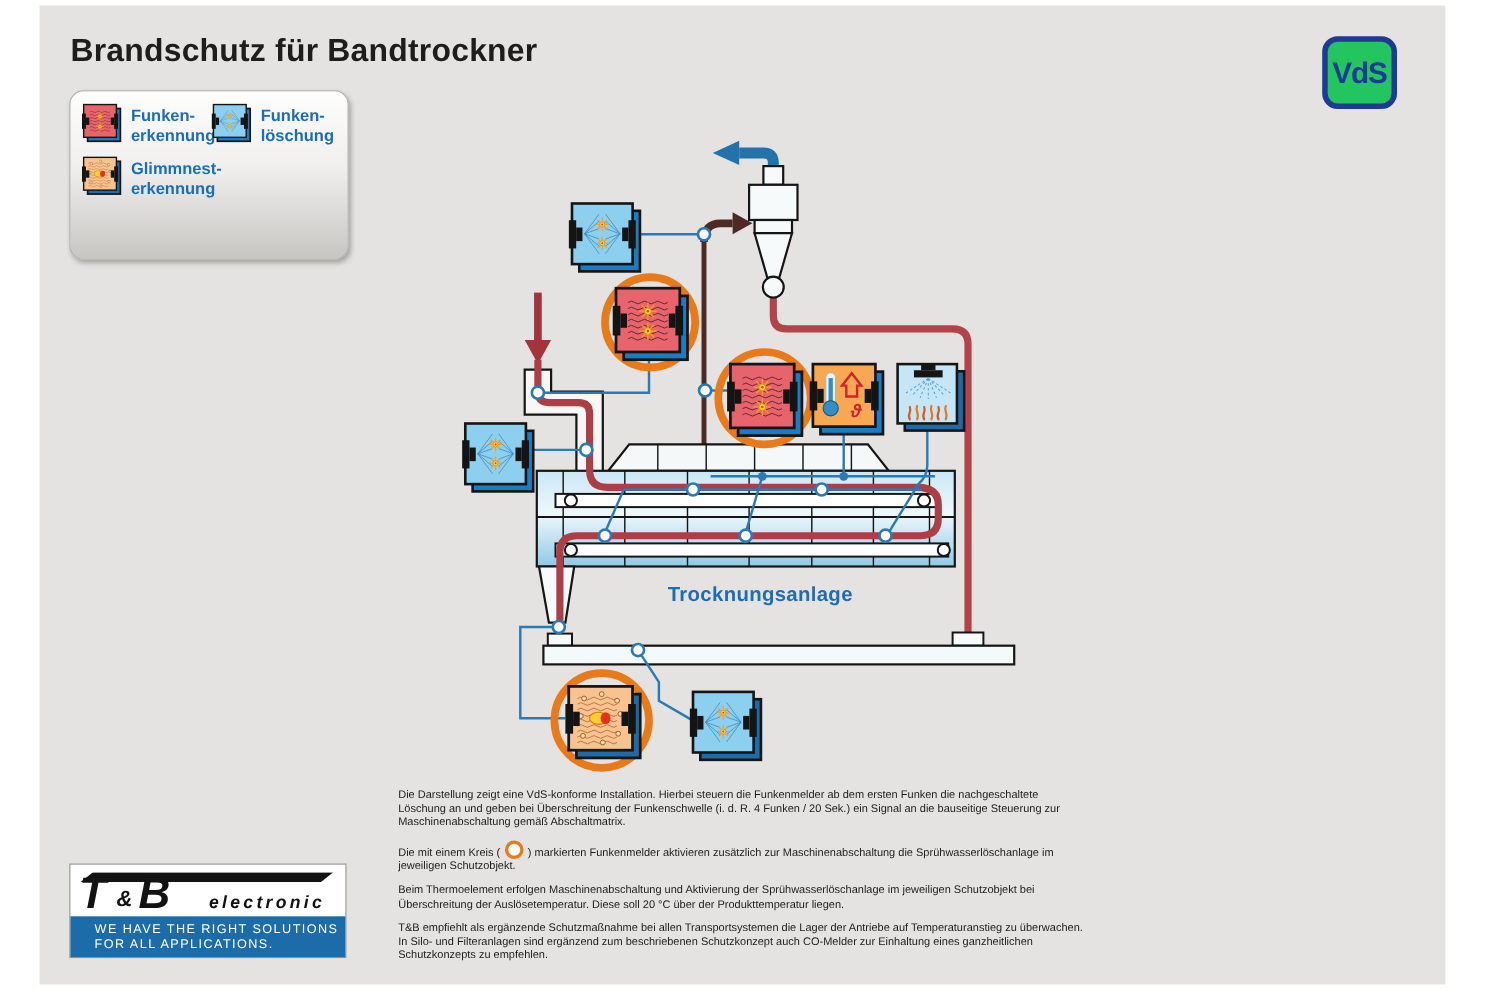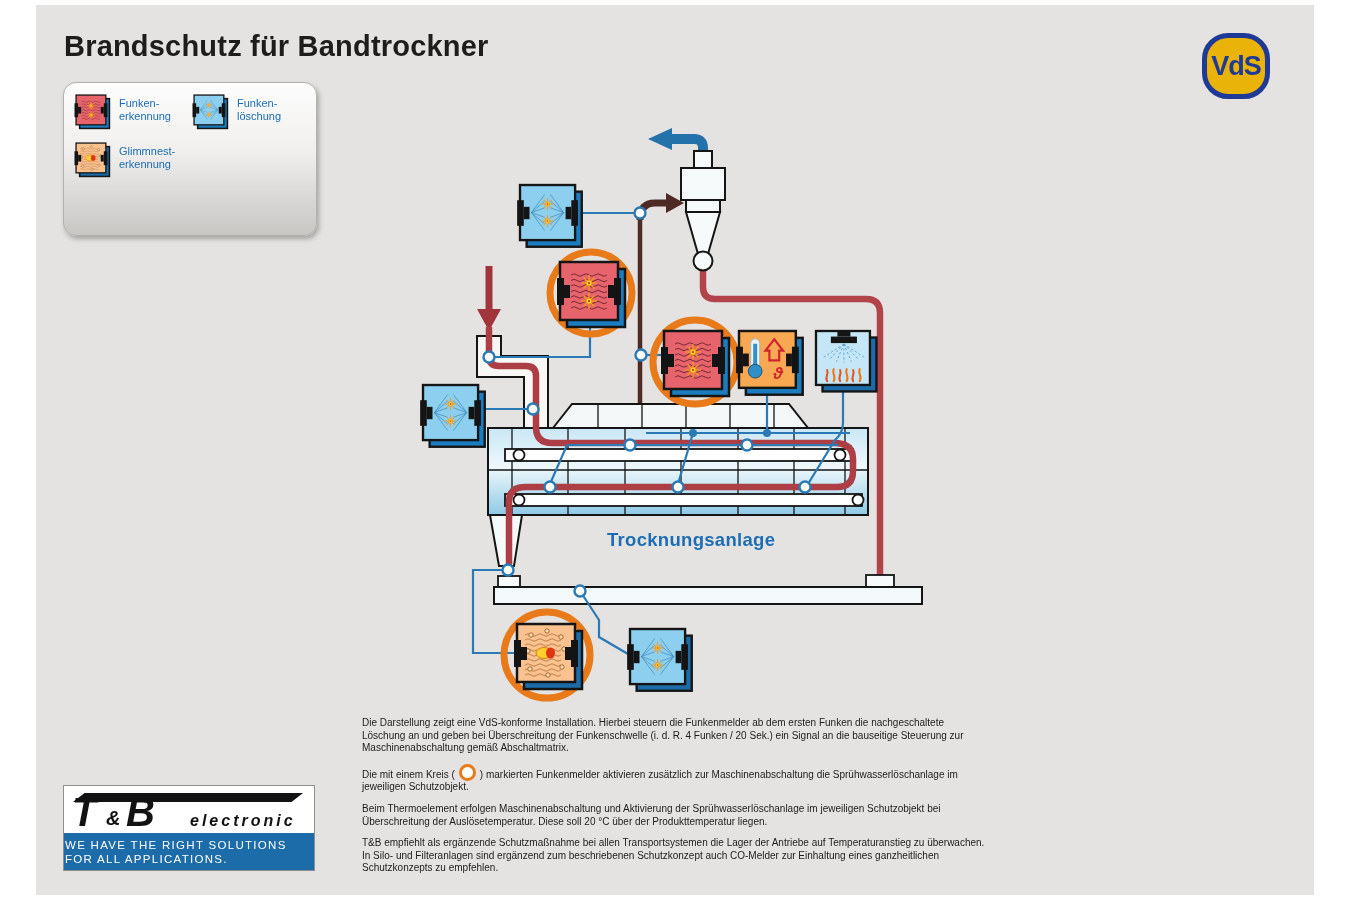"VdS" .vds { background: #eab308 -> #22c55e; border-radius: 26px -> 14px }
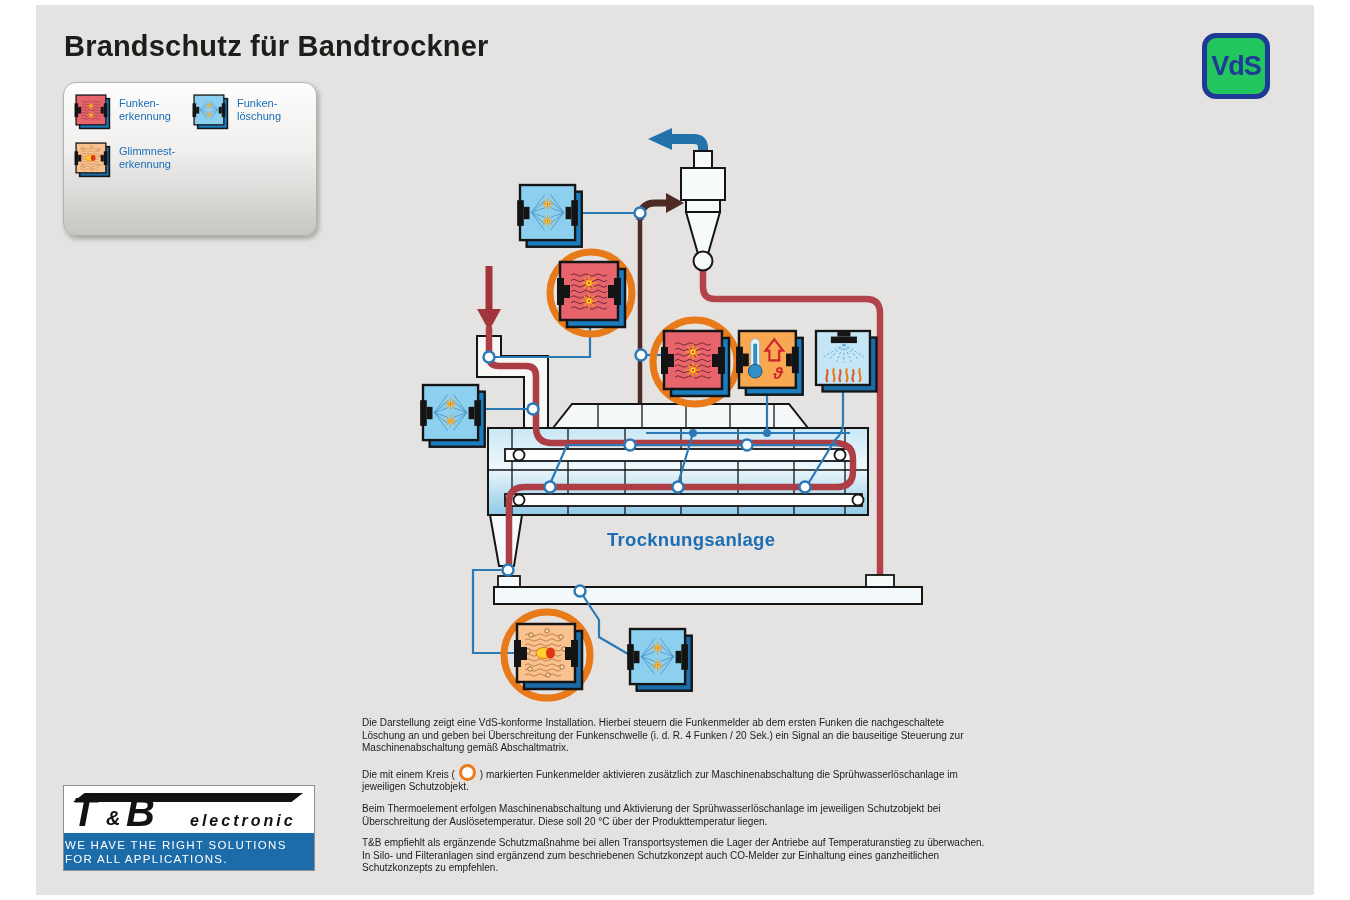"Funken-" .legend-label { font-size: 11px -> 15px; font-weight: normal -> bold }
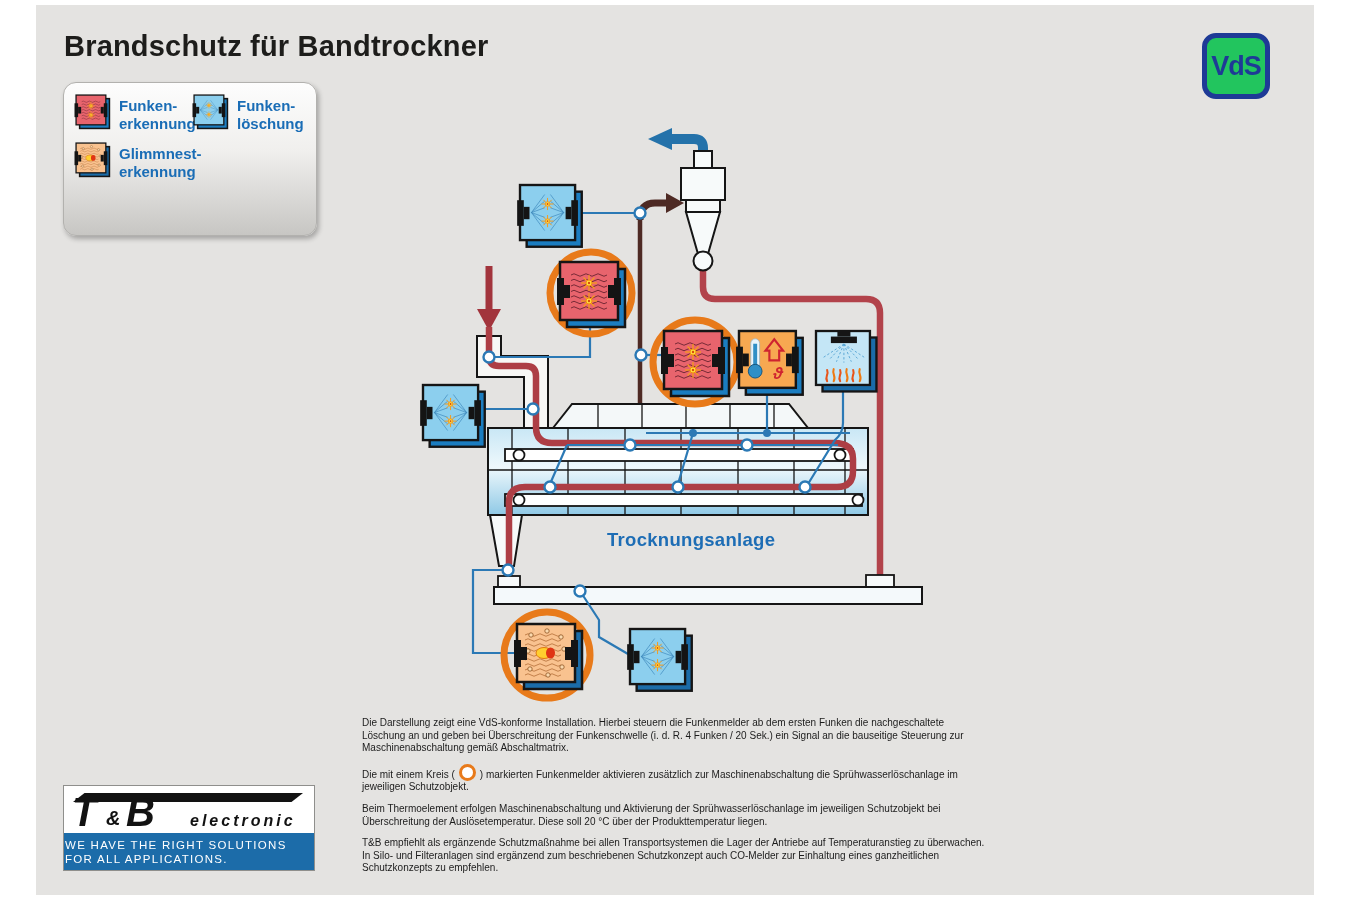"WE HAVE THE RIGHT SOLUTIONS" .tb-tag { padding-left: 1px -> 22px }
